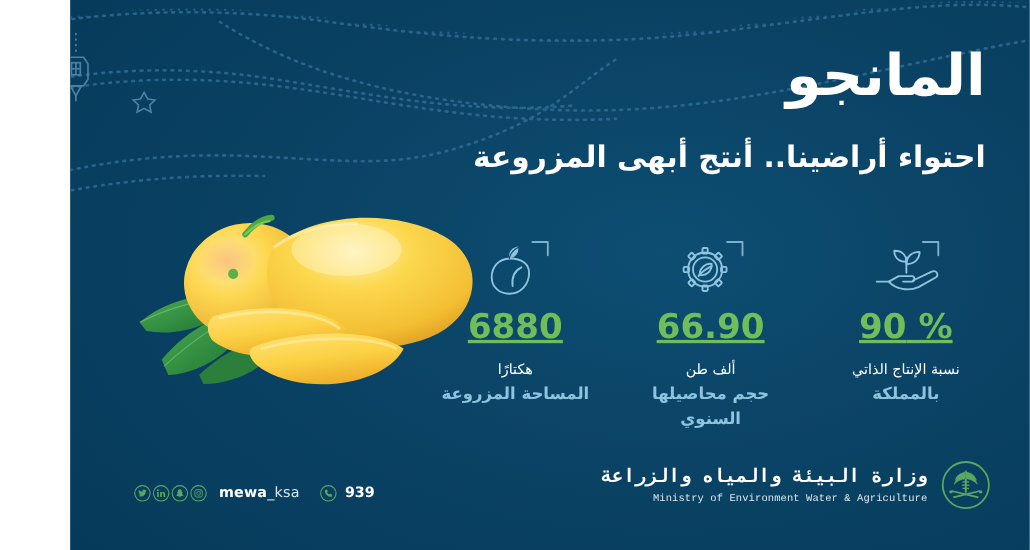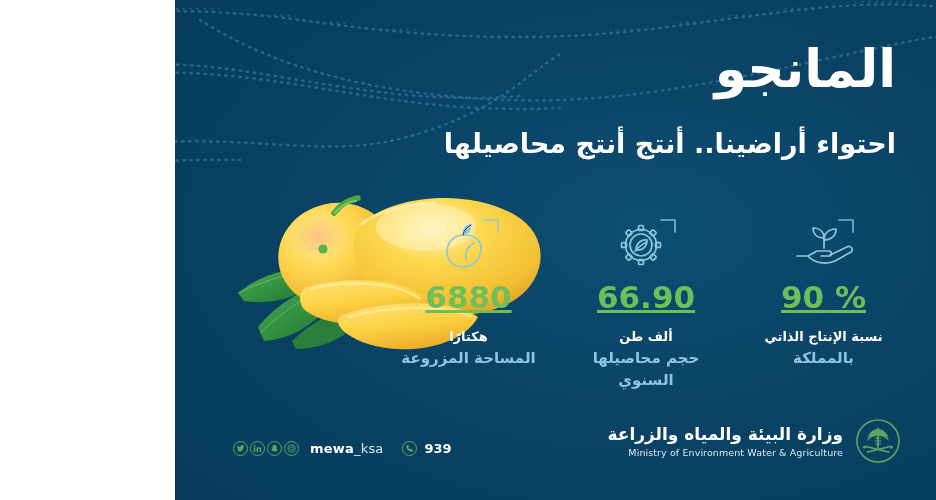"المانجو" #stage { width: 761px -> 872px }
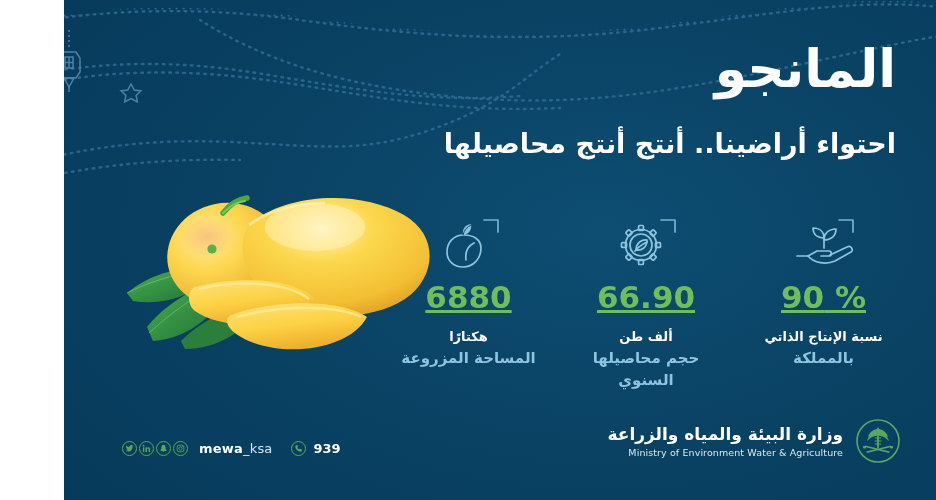"احتواء أراضينا.. أنتج أنتج محاصيلها" div.subtitle { text: أنتج محاصيلها -> أبهى المزروعة }
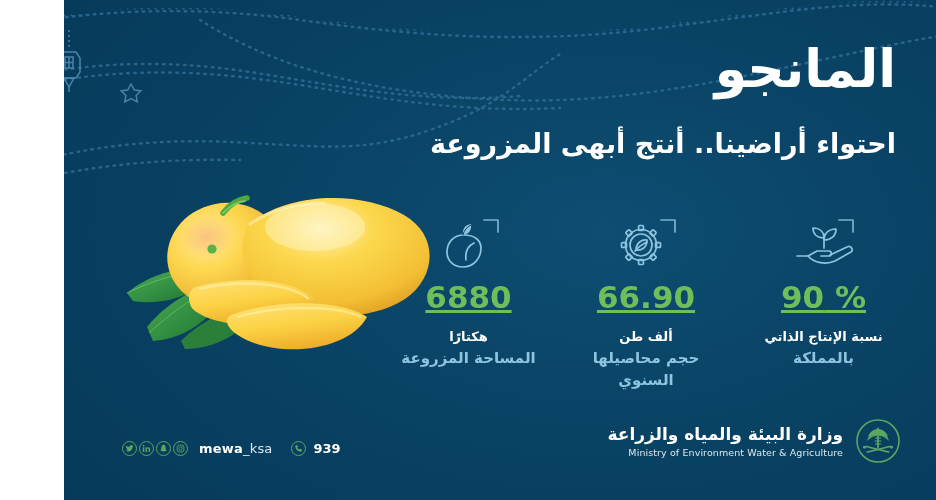"هكتارًا" .stat-unit { font-weight: bold -> normal }
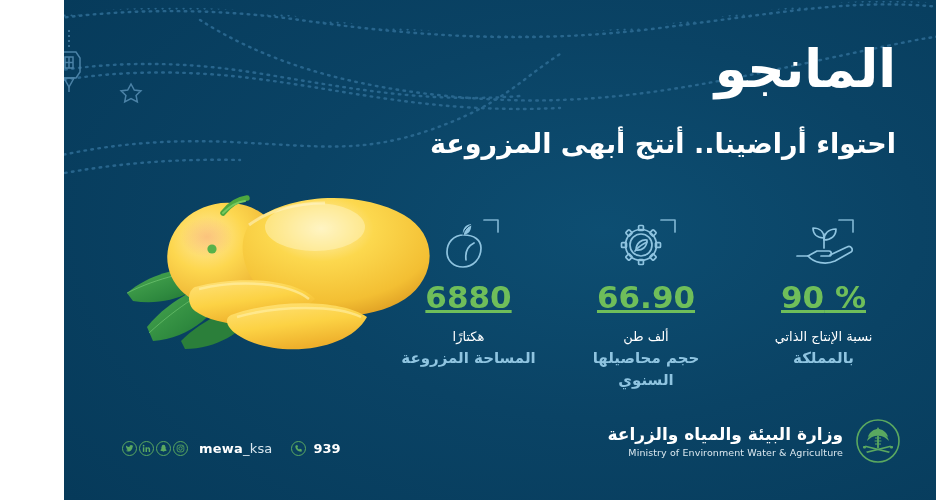"وزارة البيئة والمياه والزراعة" .min-text { font-family: none -> Liberation Mono, monospace }
